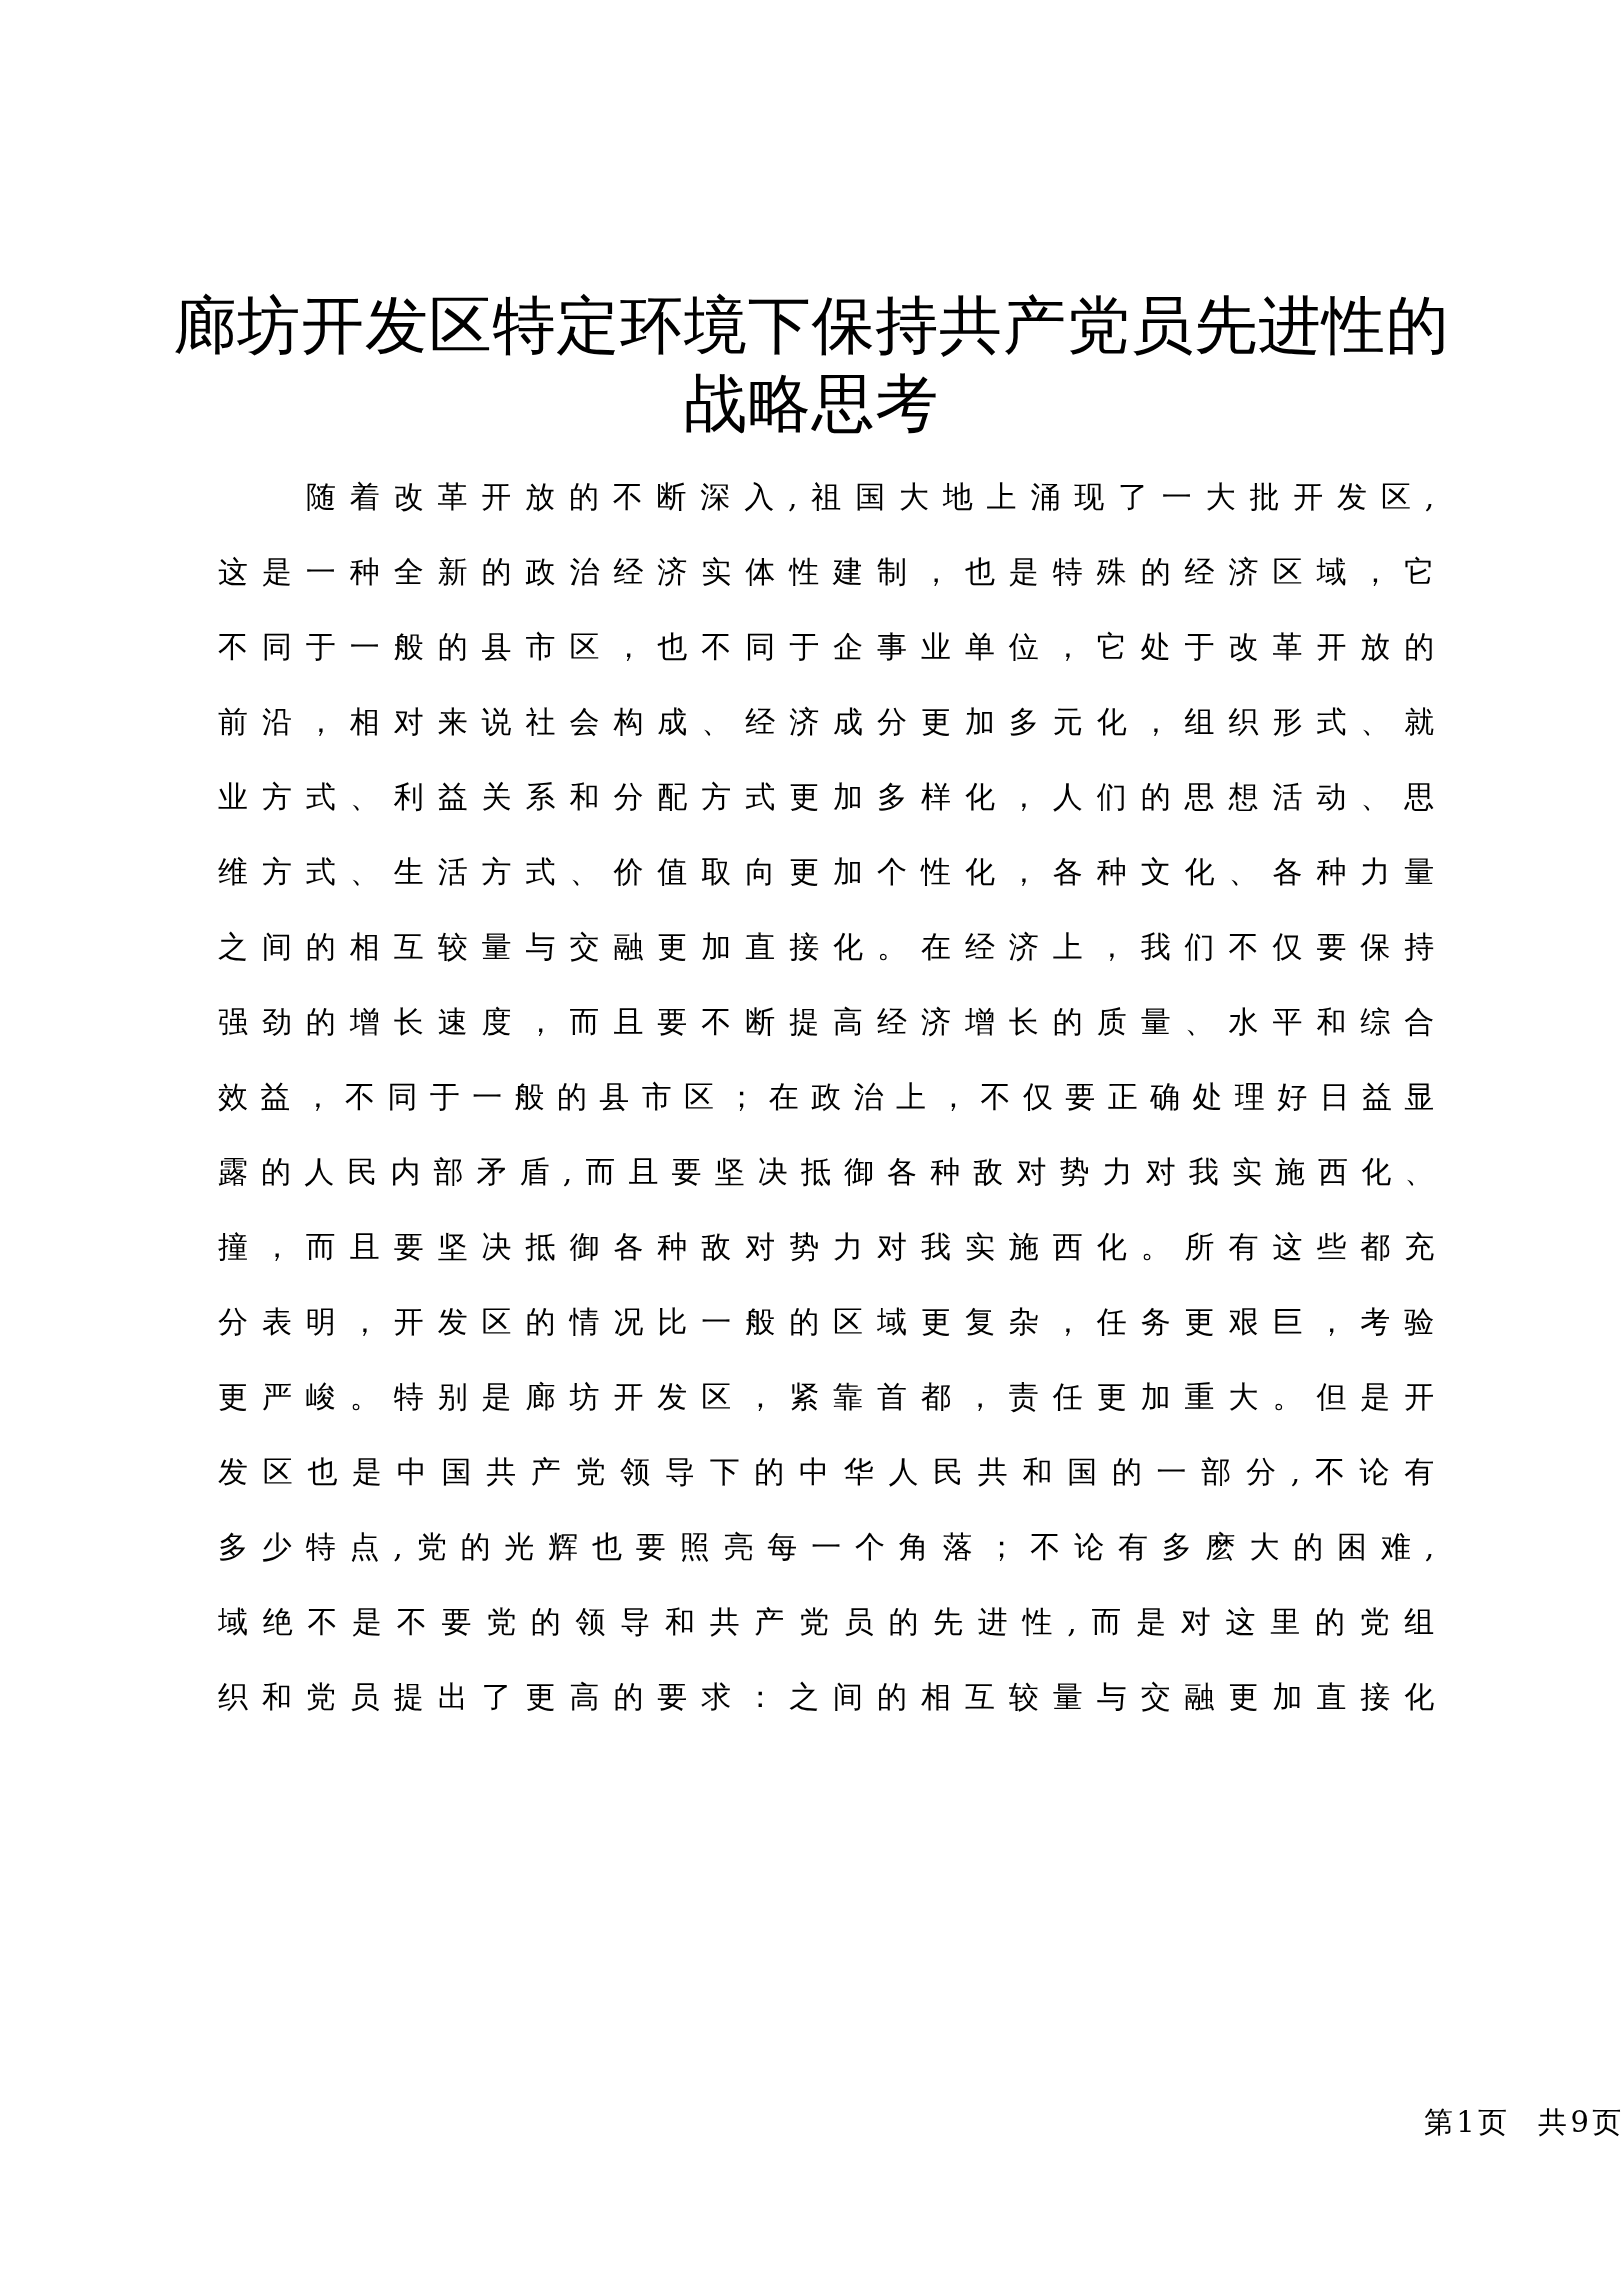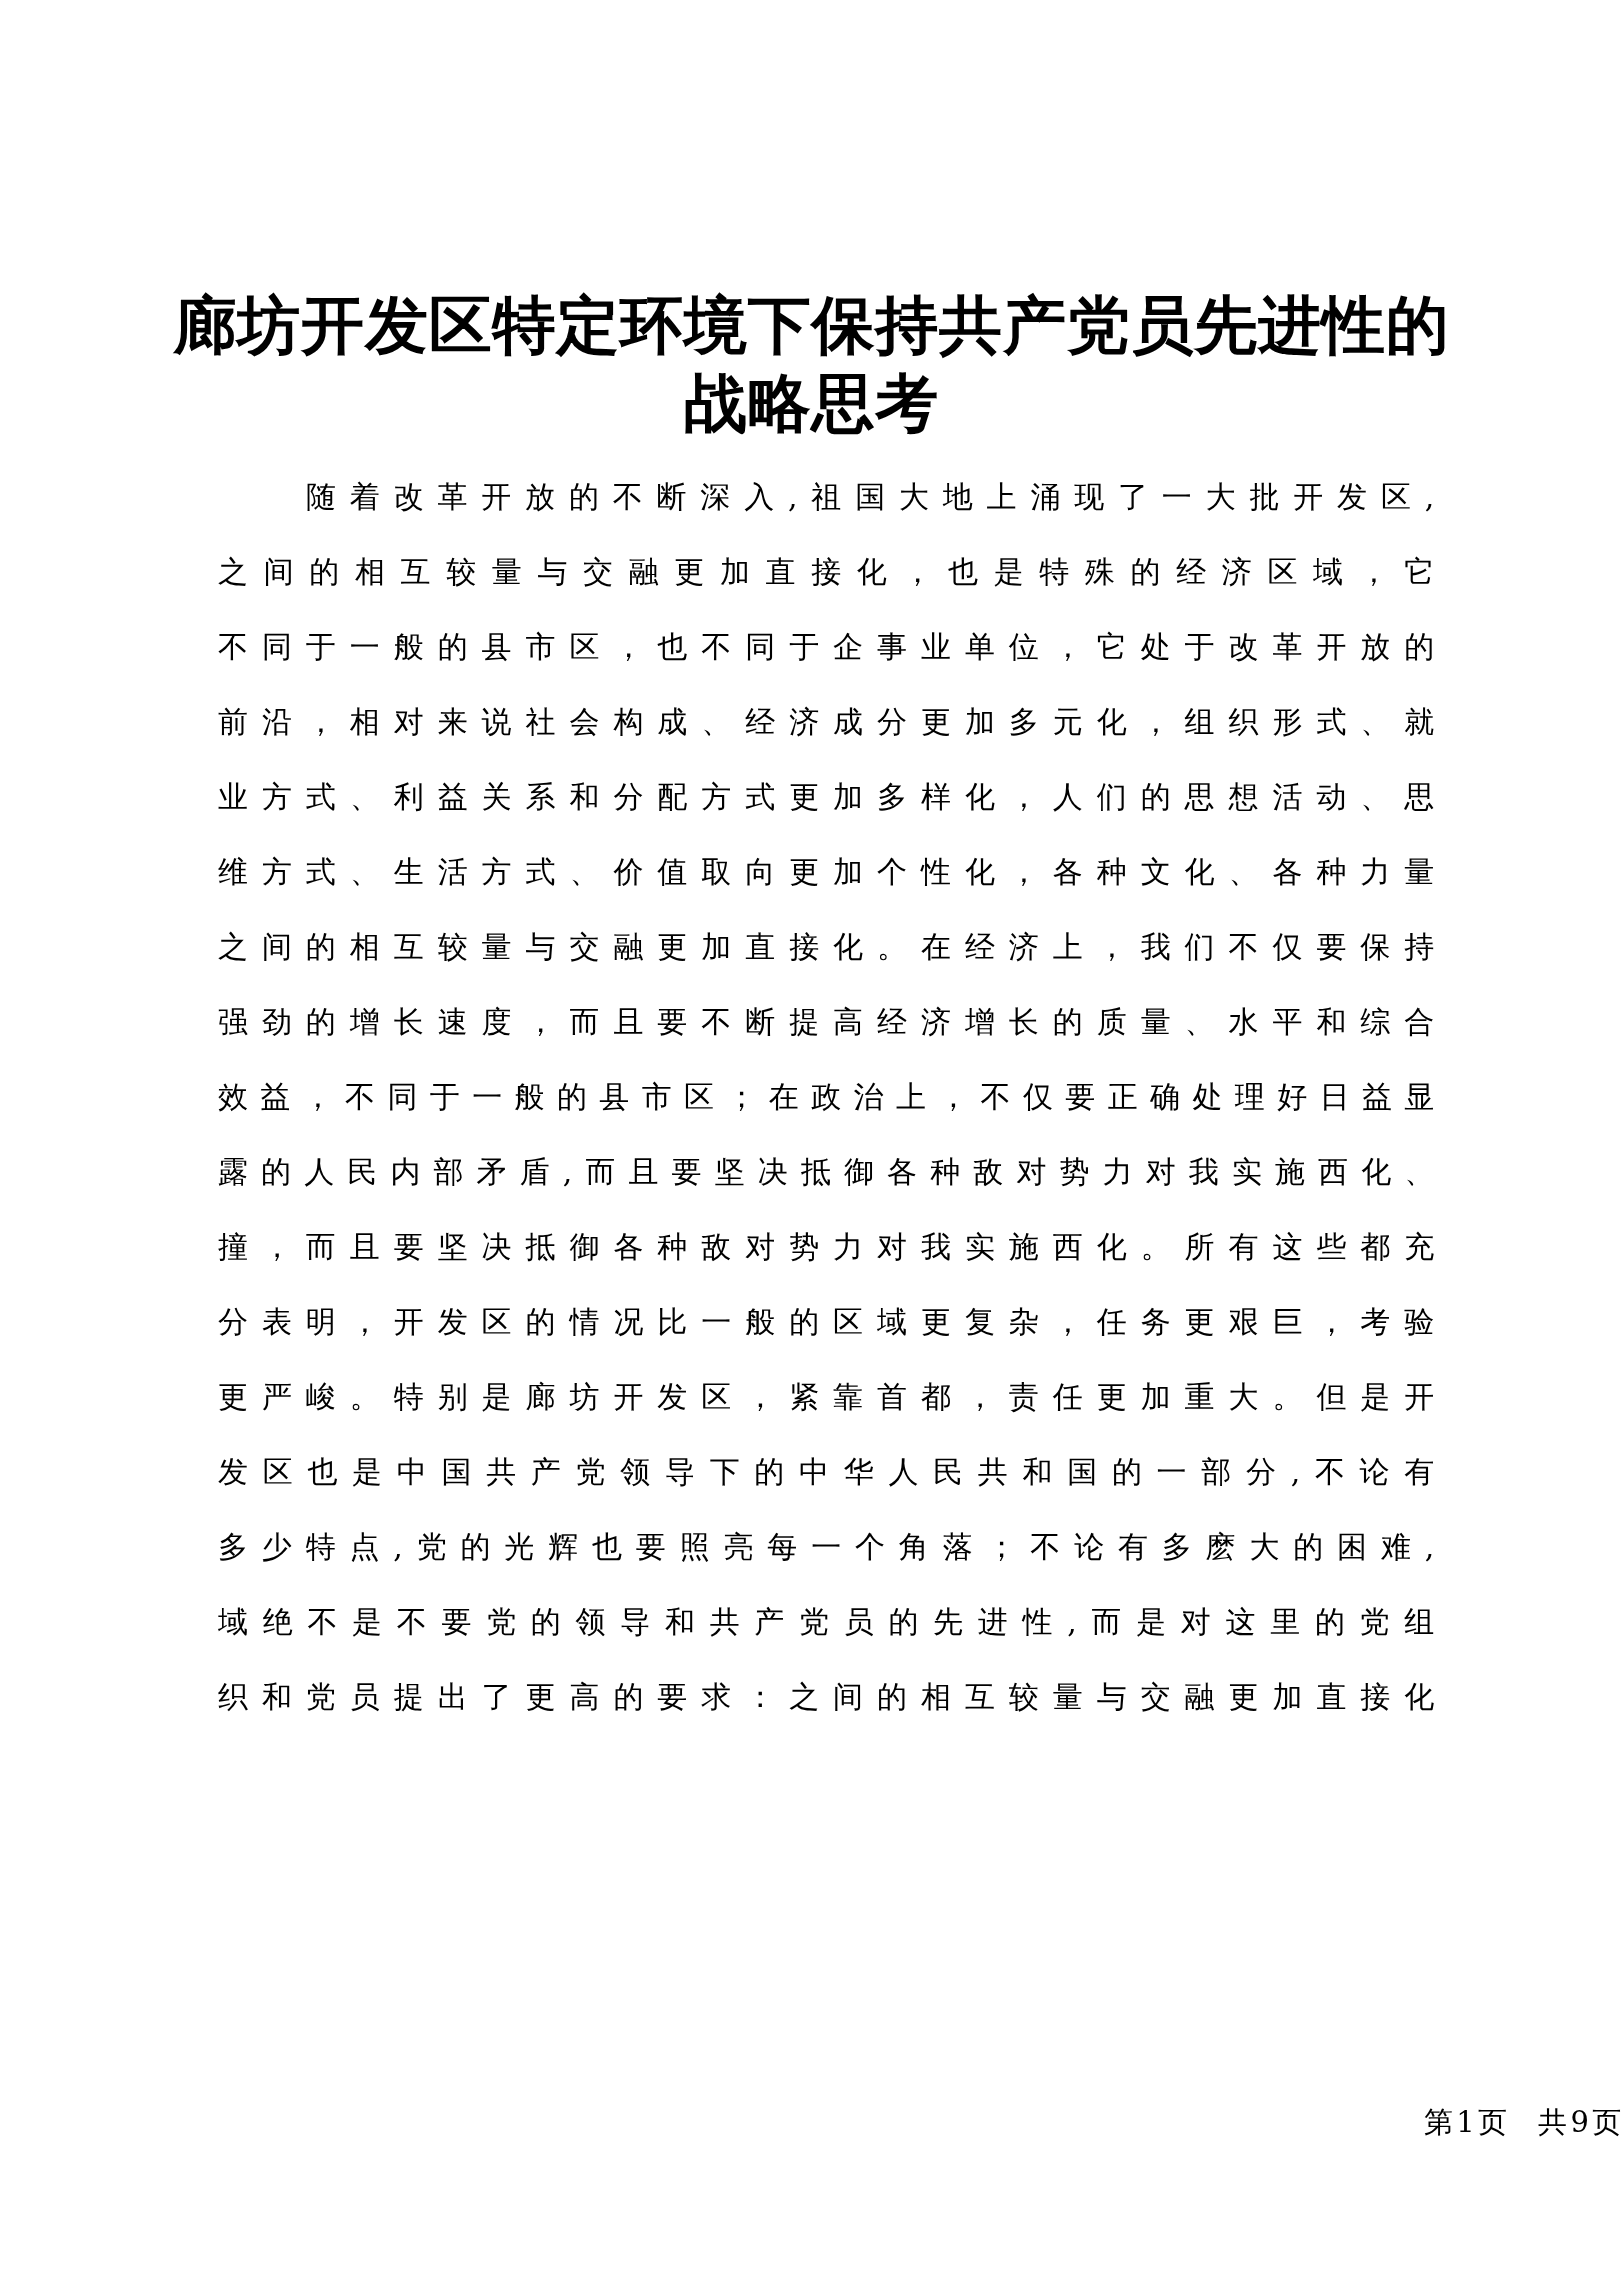"廊坊开发区特定环境下保持共产党员先进性的" .title { font-weight: bold -> normal }
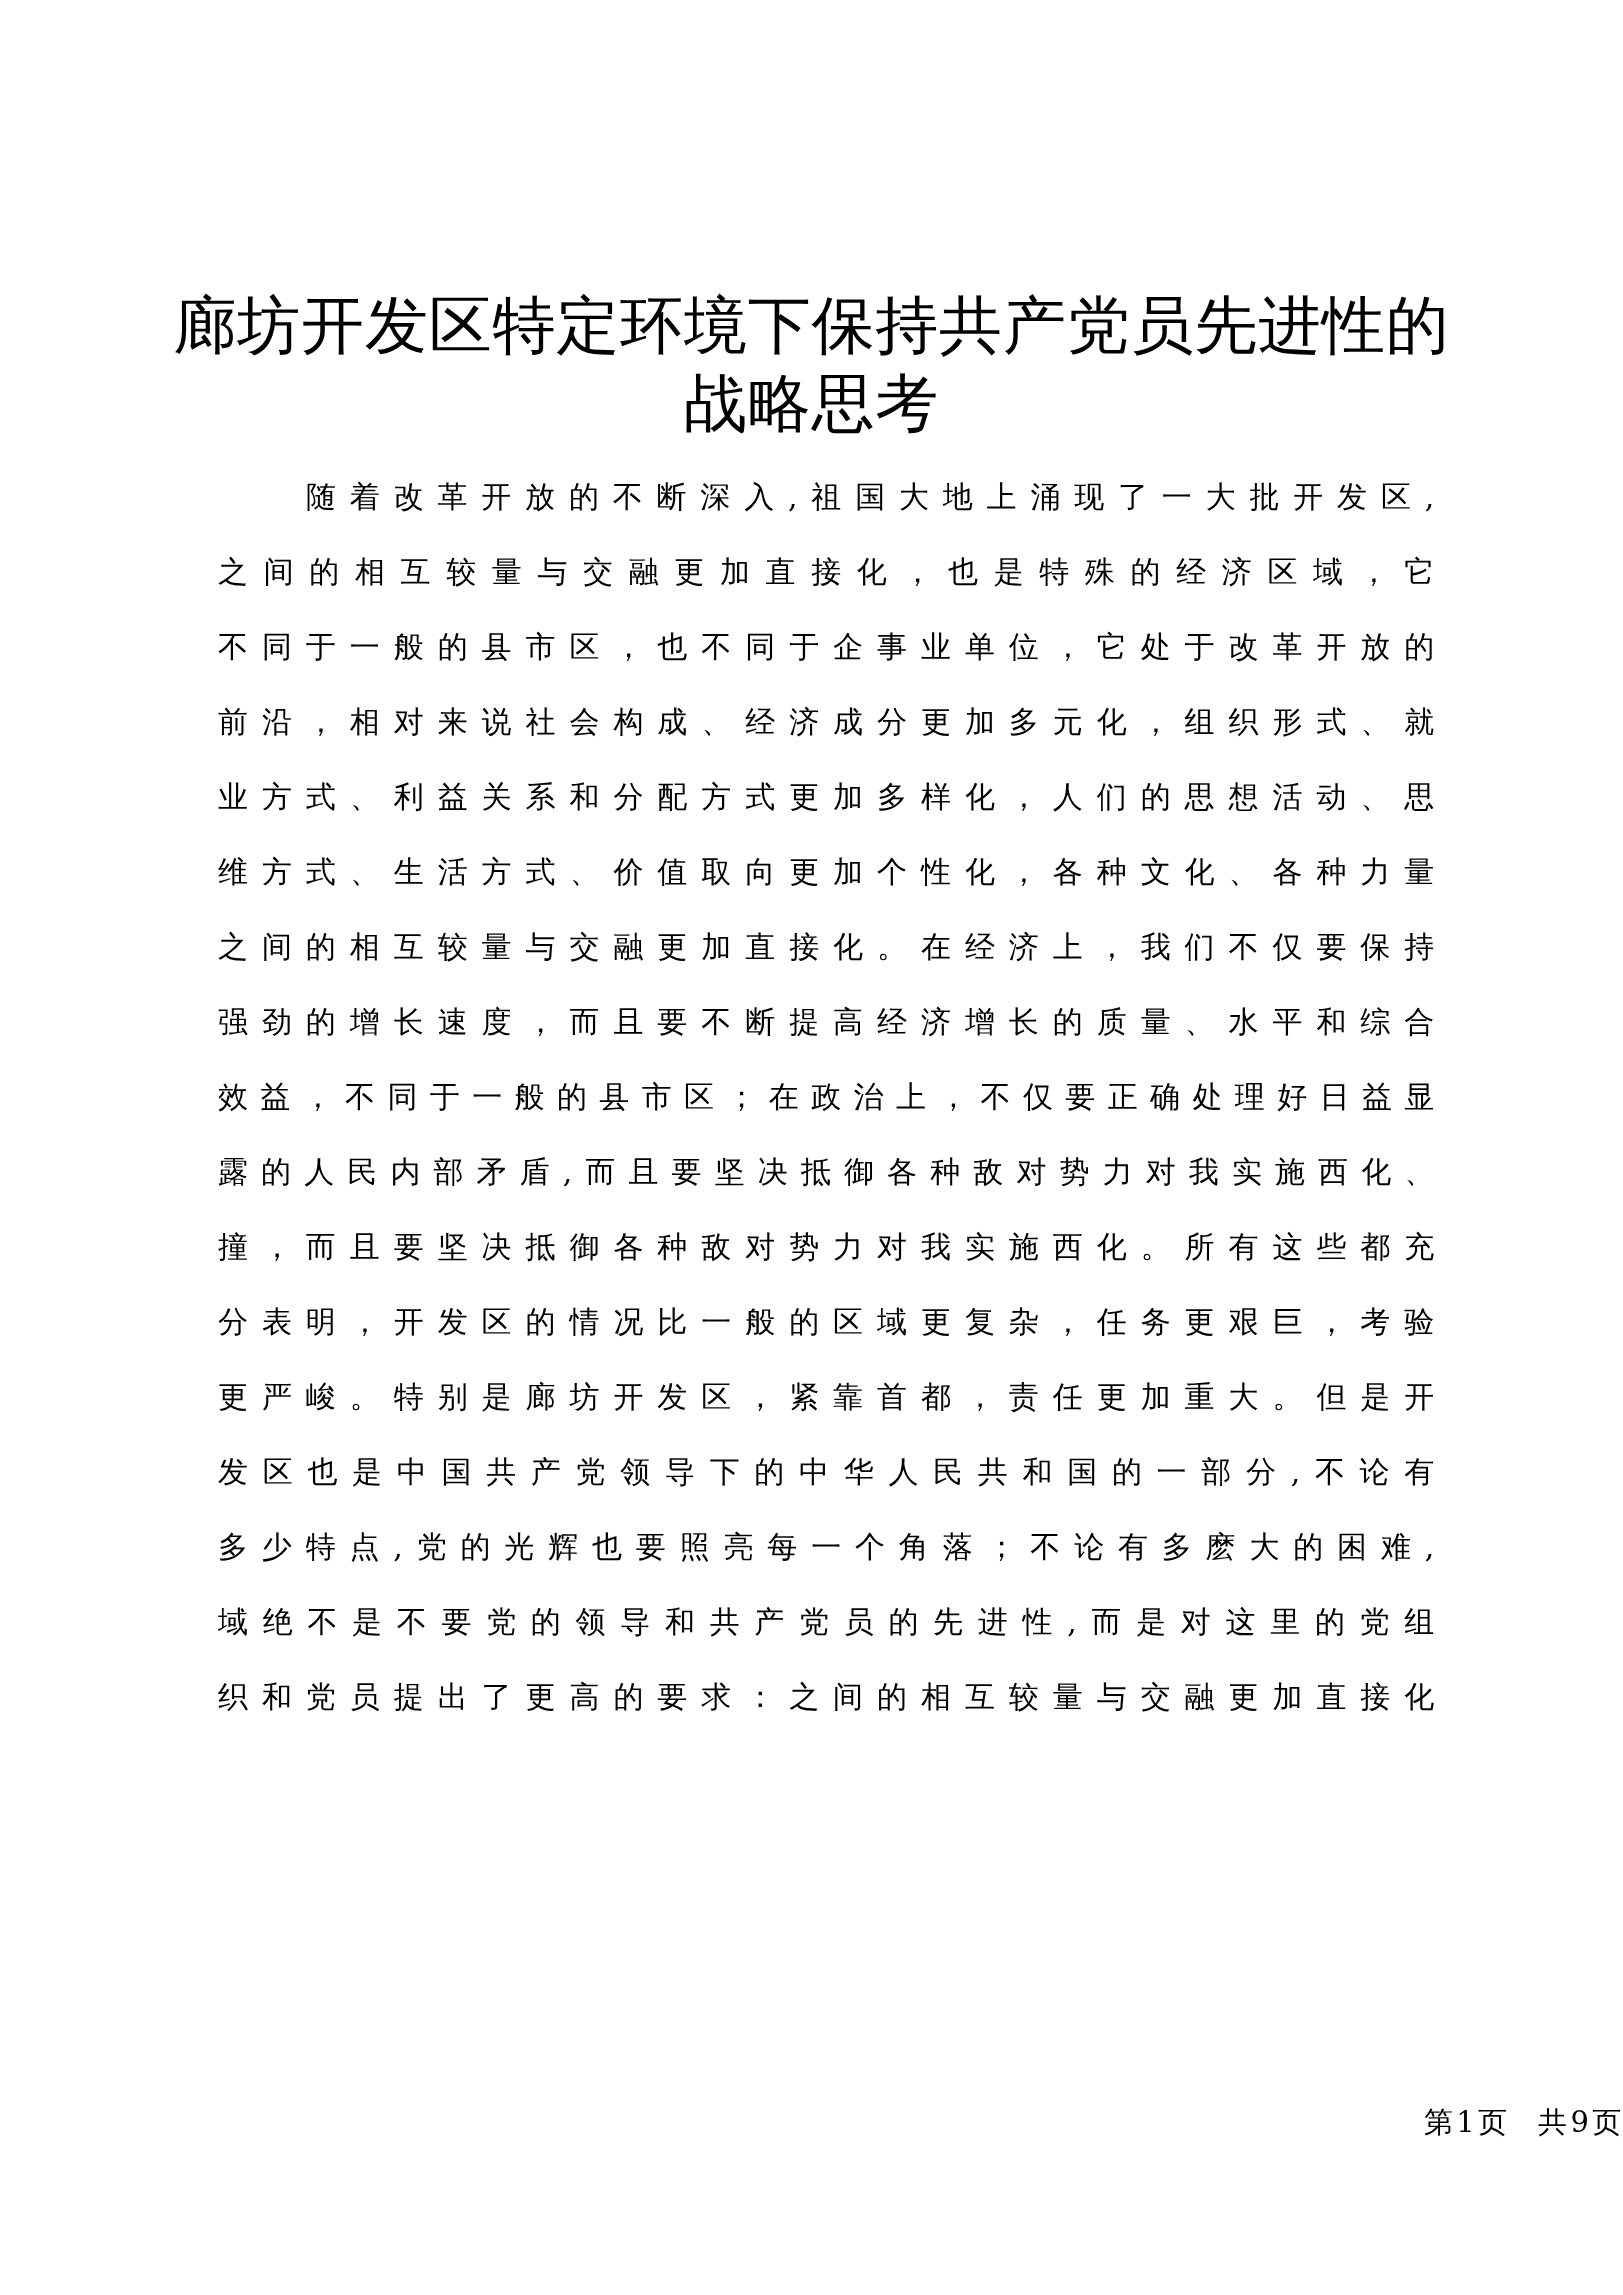"之间的相互较量与交融更加直接化，也是特殊的经济区域，它" div.line { text: 之间的相互较量与交融更加直接化 -> 这是一种全新的政治经济实体性建制 }
